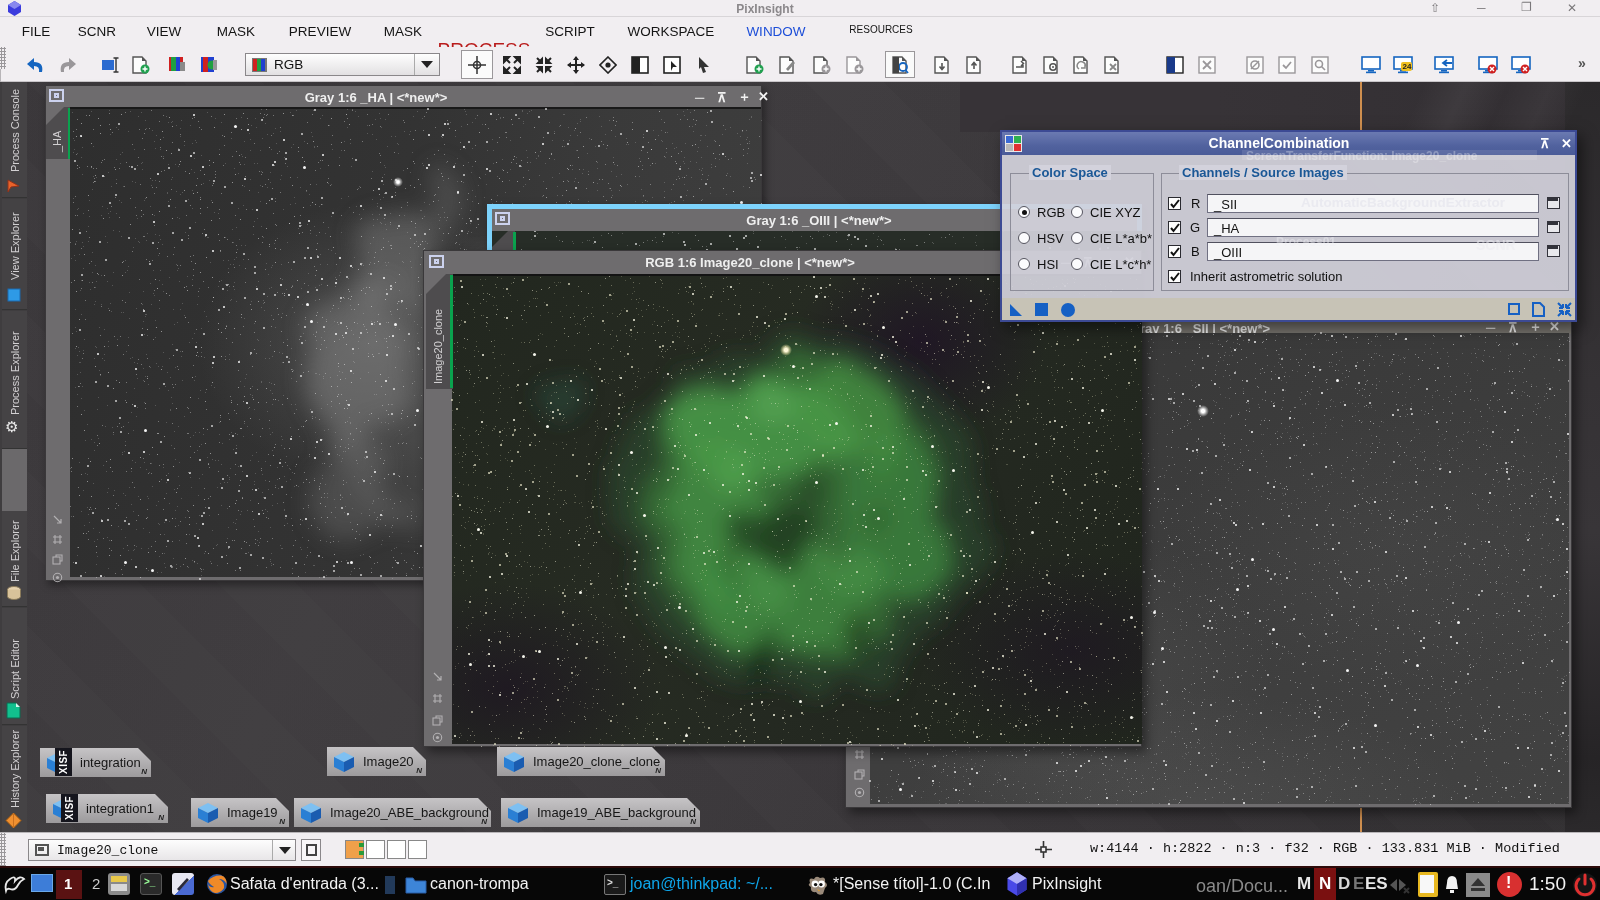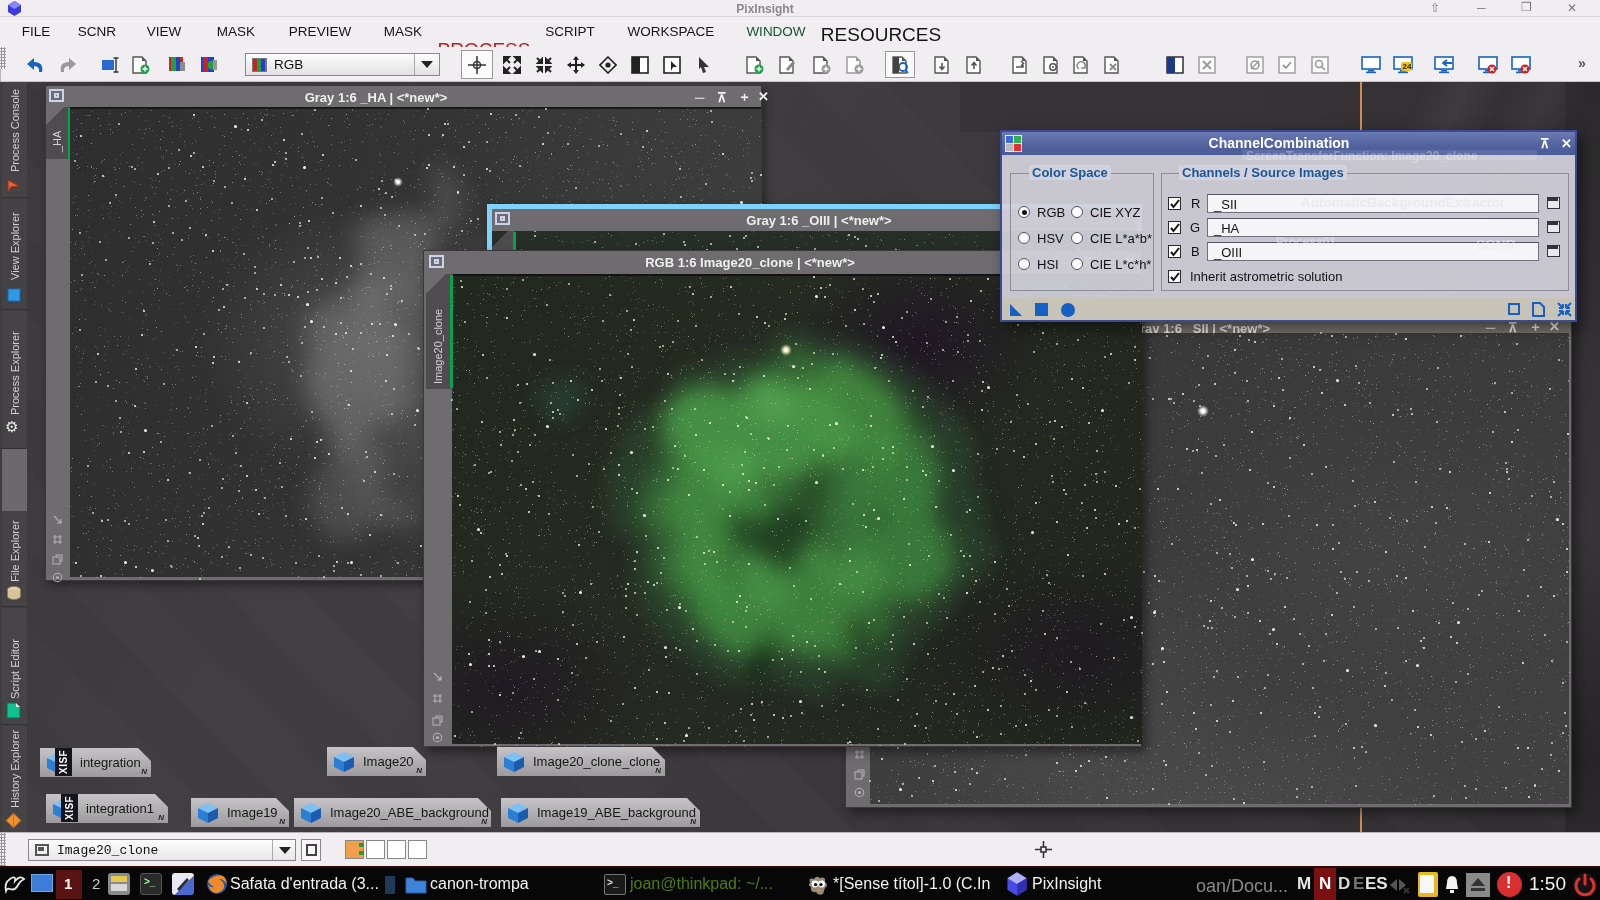"WINDOW" span.abs { color: #14532d -> #1d4ed8 }
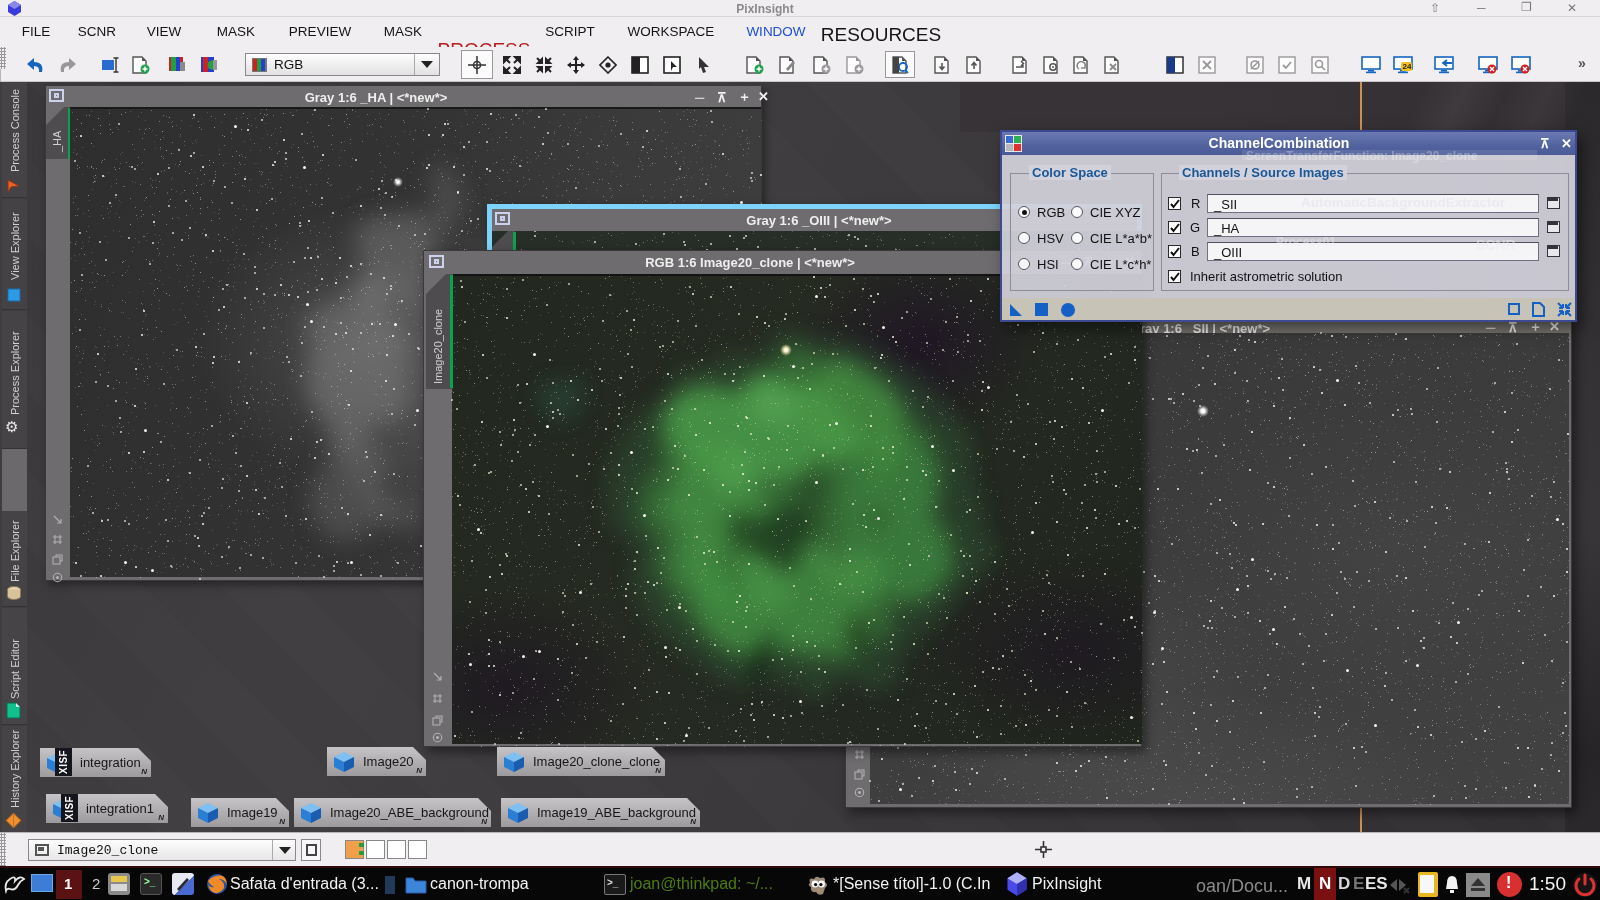"RESOURCES" span.abs { font-size: 19px -> 10px }
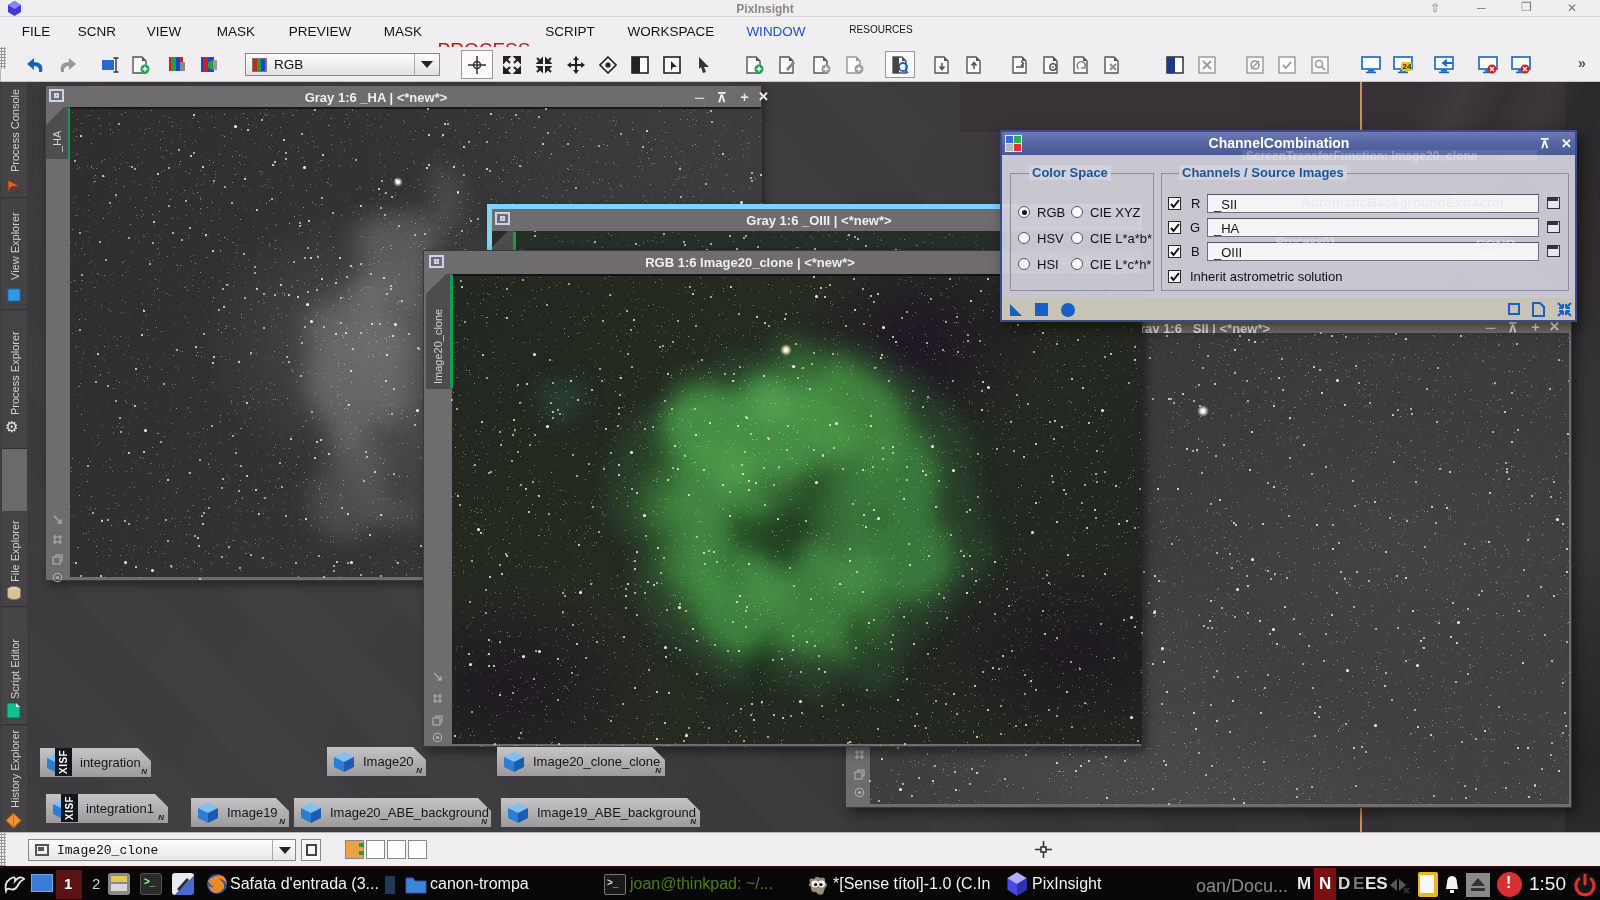"w:4144 · h:2822 · n:3" span.abs { html: none -> <span>w:4144 · h:2822 · n:3 · f32 · RGB · 133.831 MiB · Modified</span> }
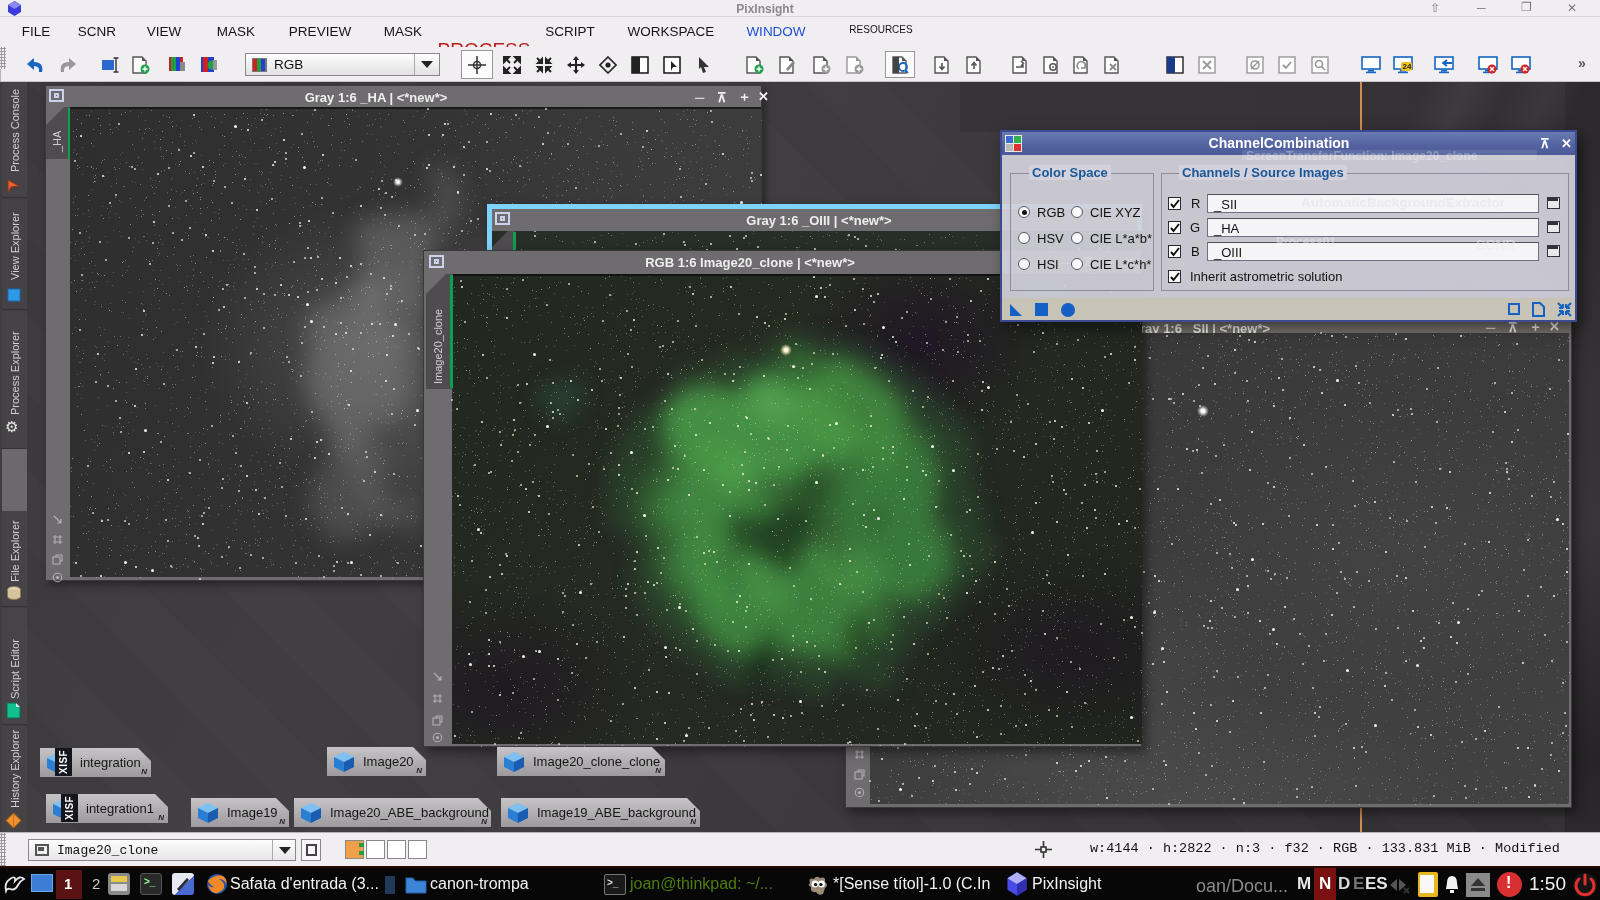"joan@thinkpad: ~/..." span.abs { color: #4d7c0f -> #0ea5e9 }
